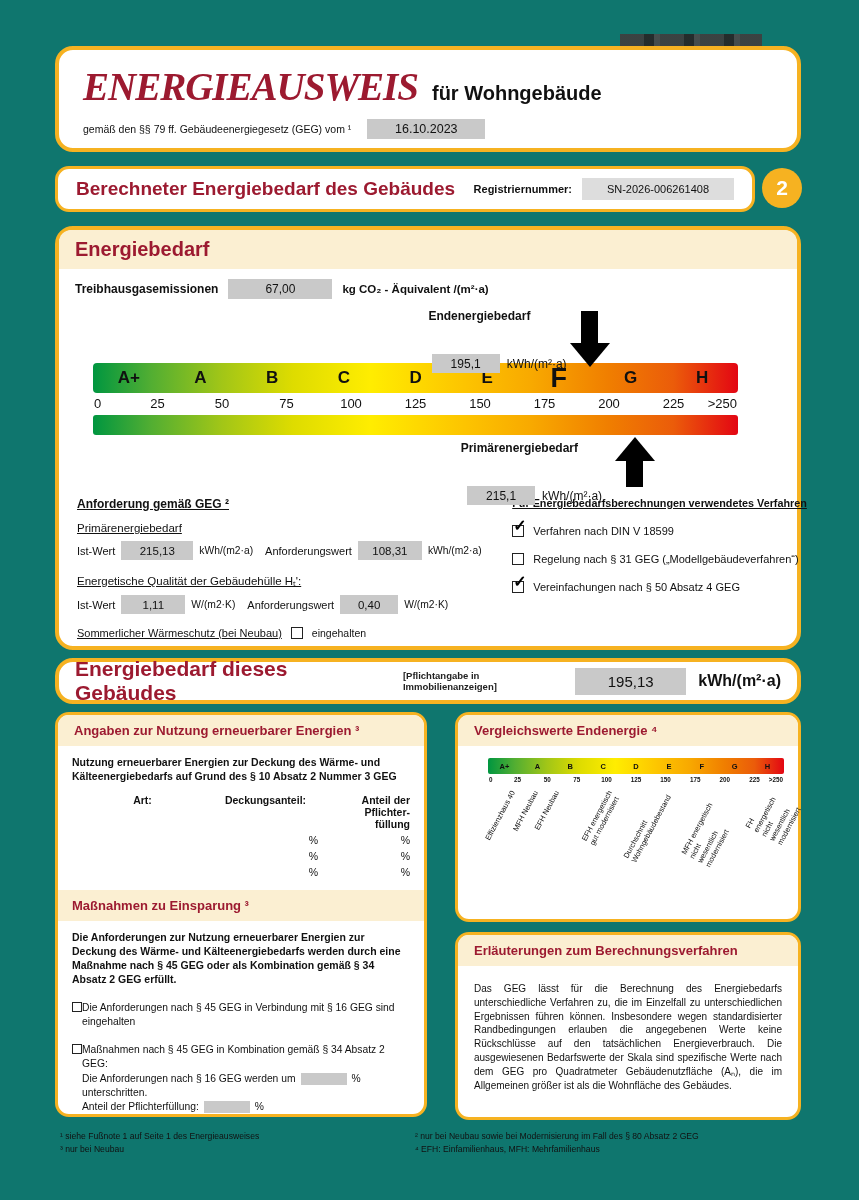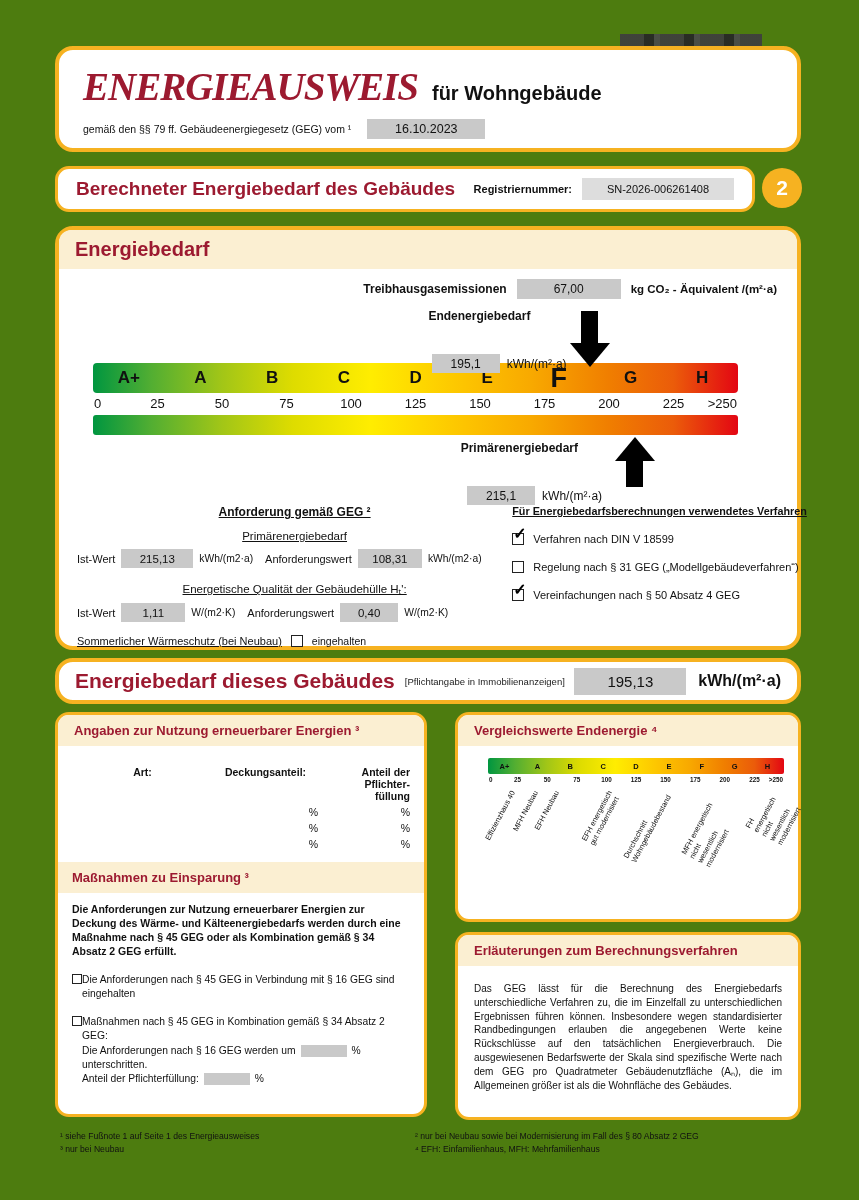"ENERGIEAUSWEIS" #page { background: #4d7c0f -> #0f766e }
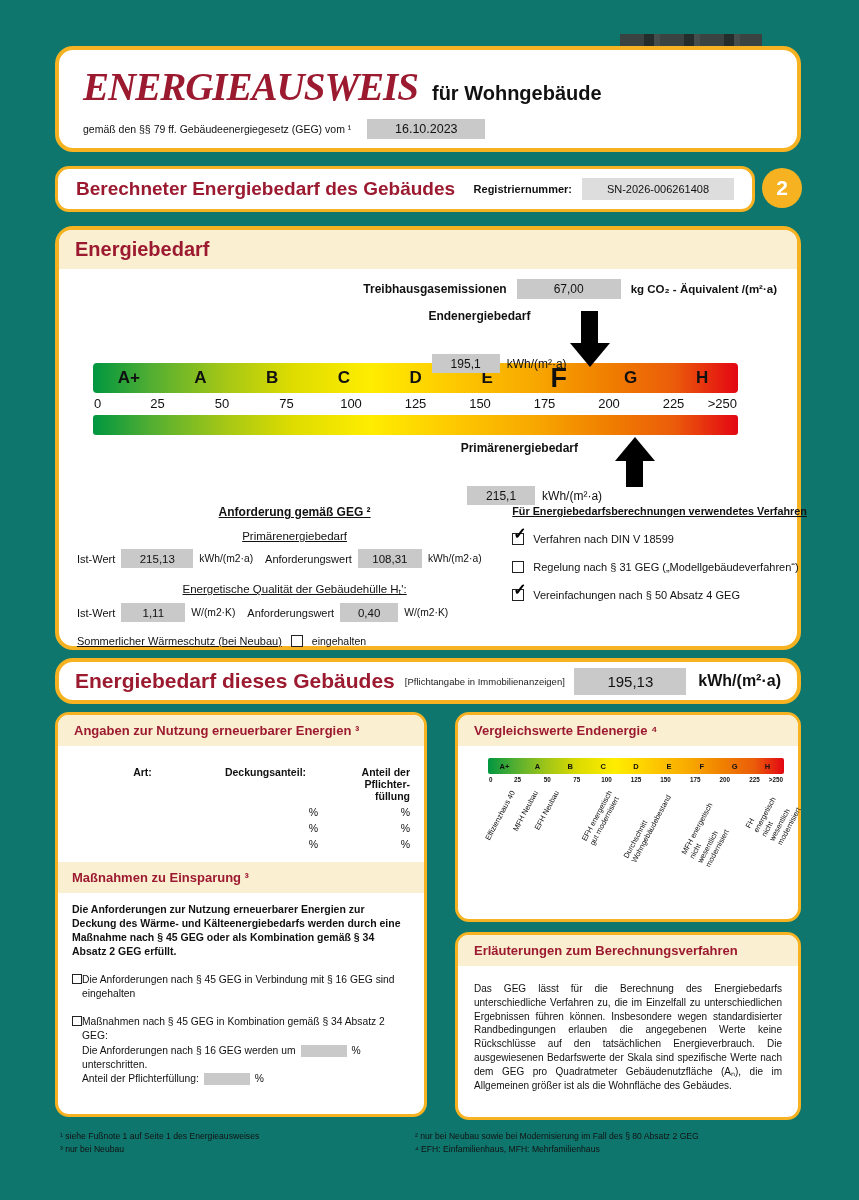"Treibhausgasemissionen" .ghg-row { justify-content: flex-end -> flex-start }
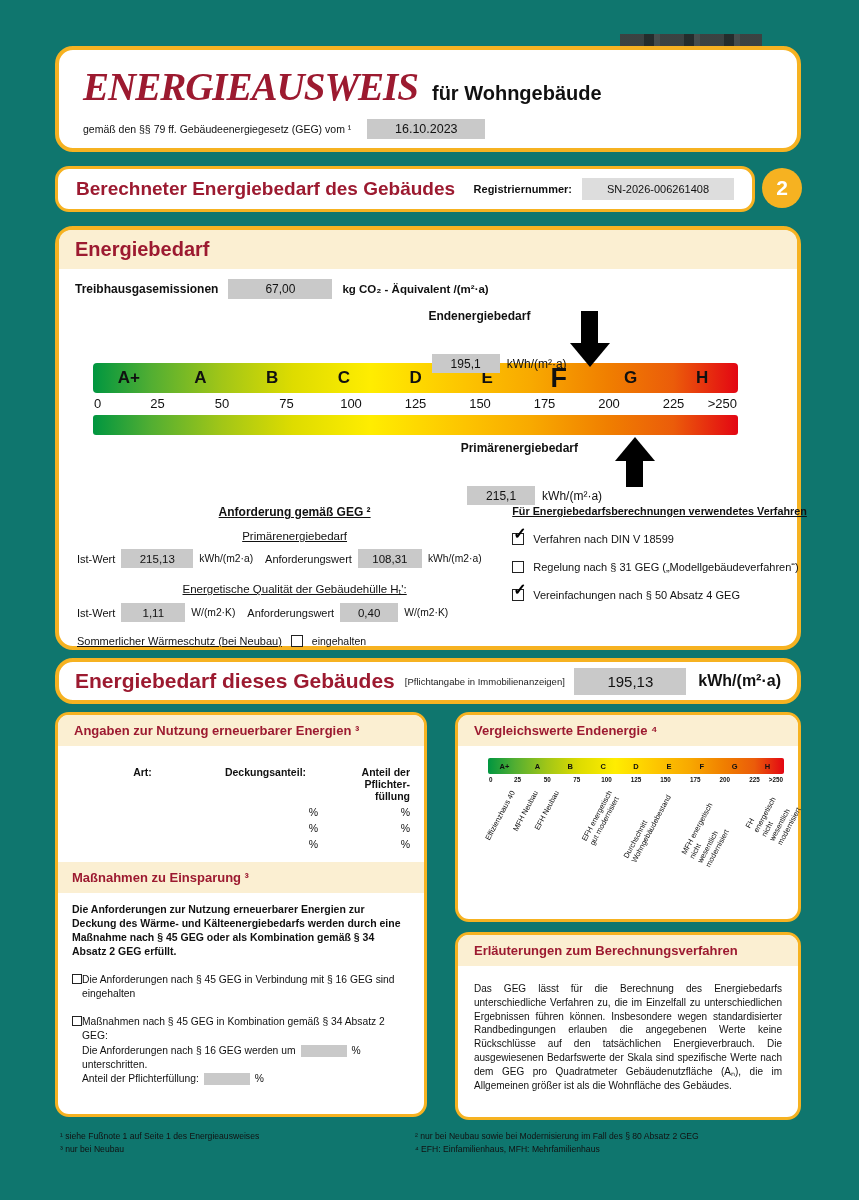"Anforderung gemäß GEG ²" .req-cols { margin-top: 12px -> 4px; text-align: center -> none }
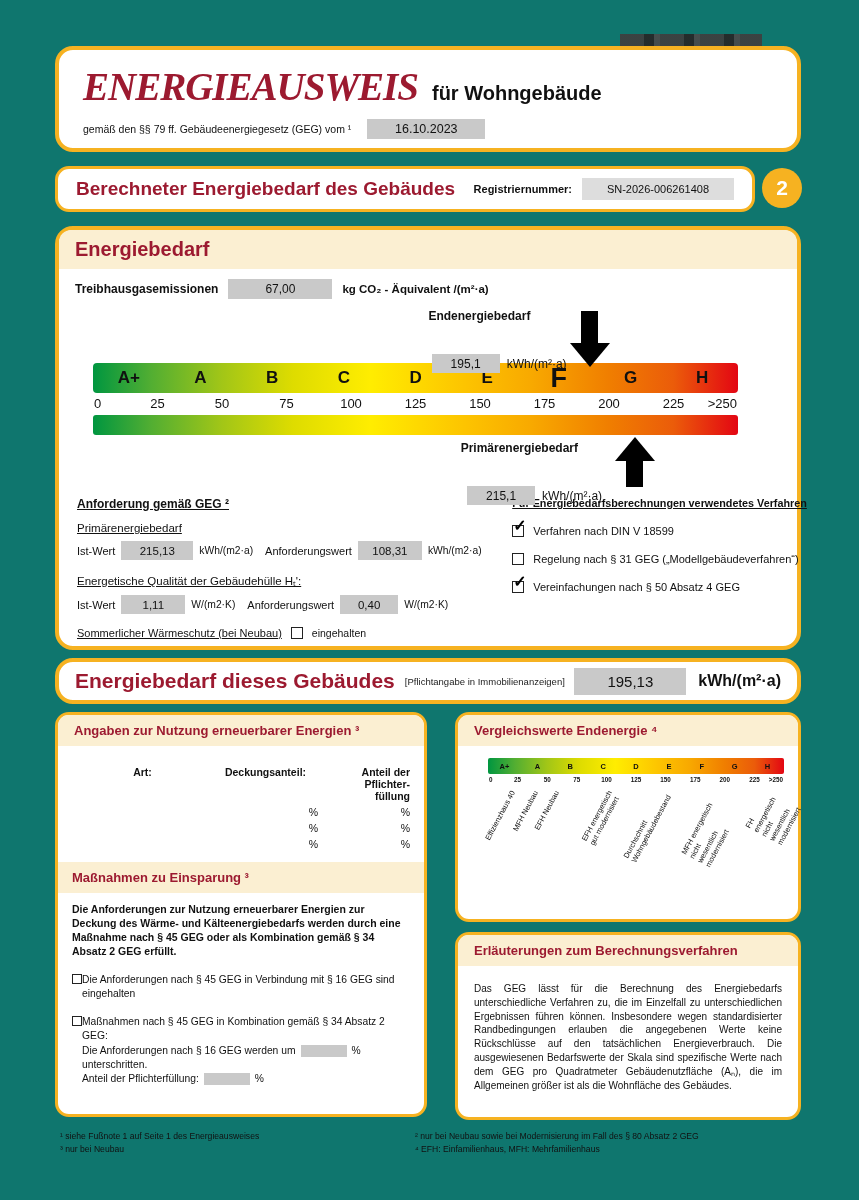"[Pflichtangabe in Immobilienanzeigen]" #banner .n { font-weight: normal -> bold }
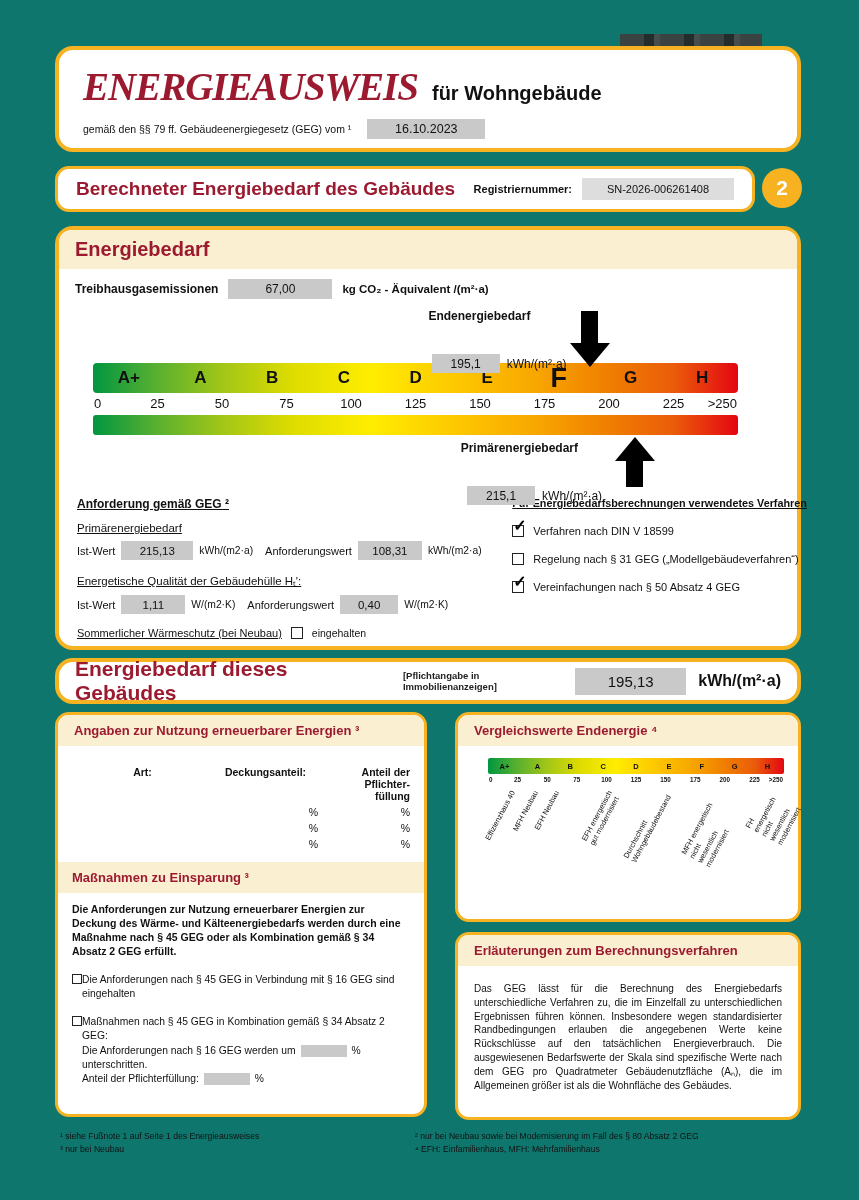"Nutzung erneuerbarer Energien zur" div.bold-p { html: none -> <div>Nutzung erneuerbarer Energien zur Deckung des Wärme- und Kälteenergiebedarfs auf Grund des § 10 Absatz 2 Nummer 3 GEG</div> }
